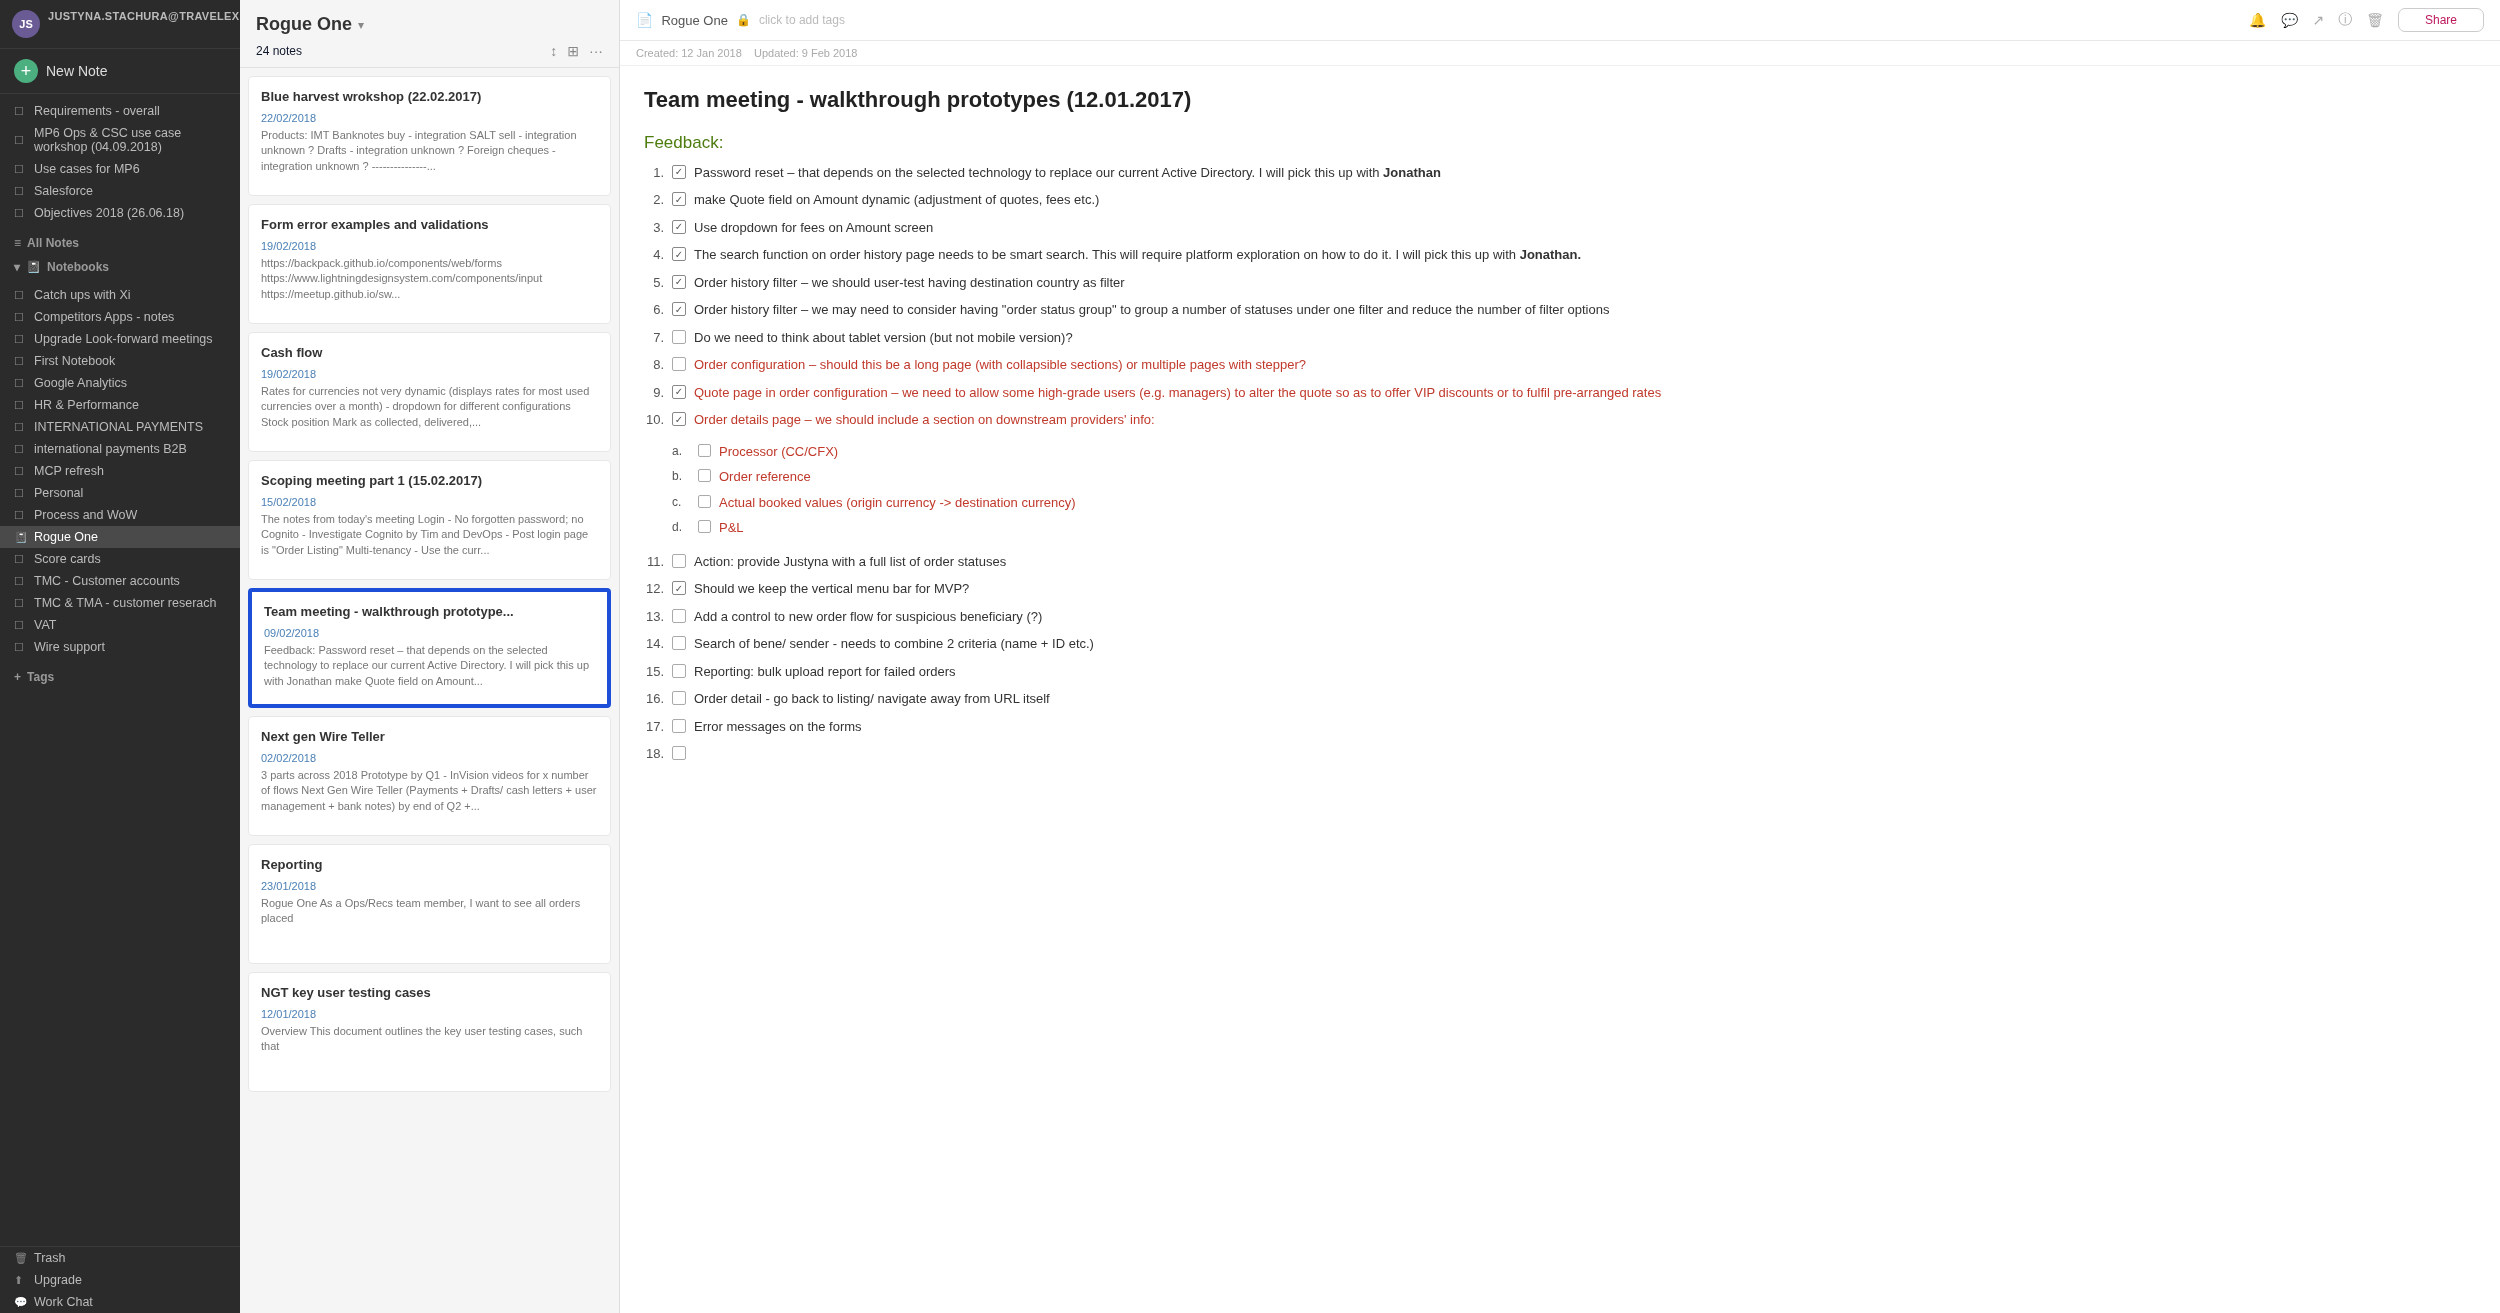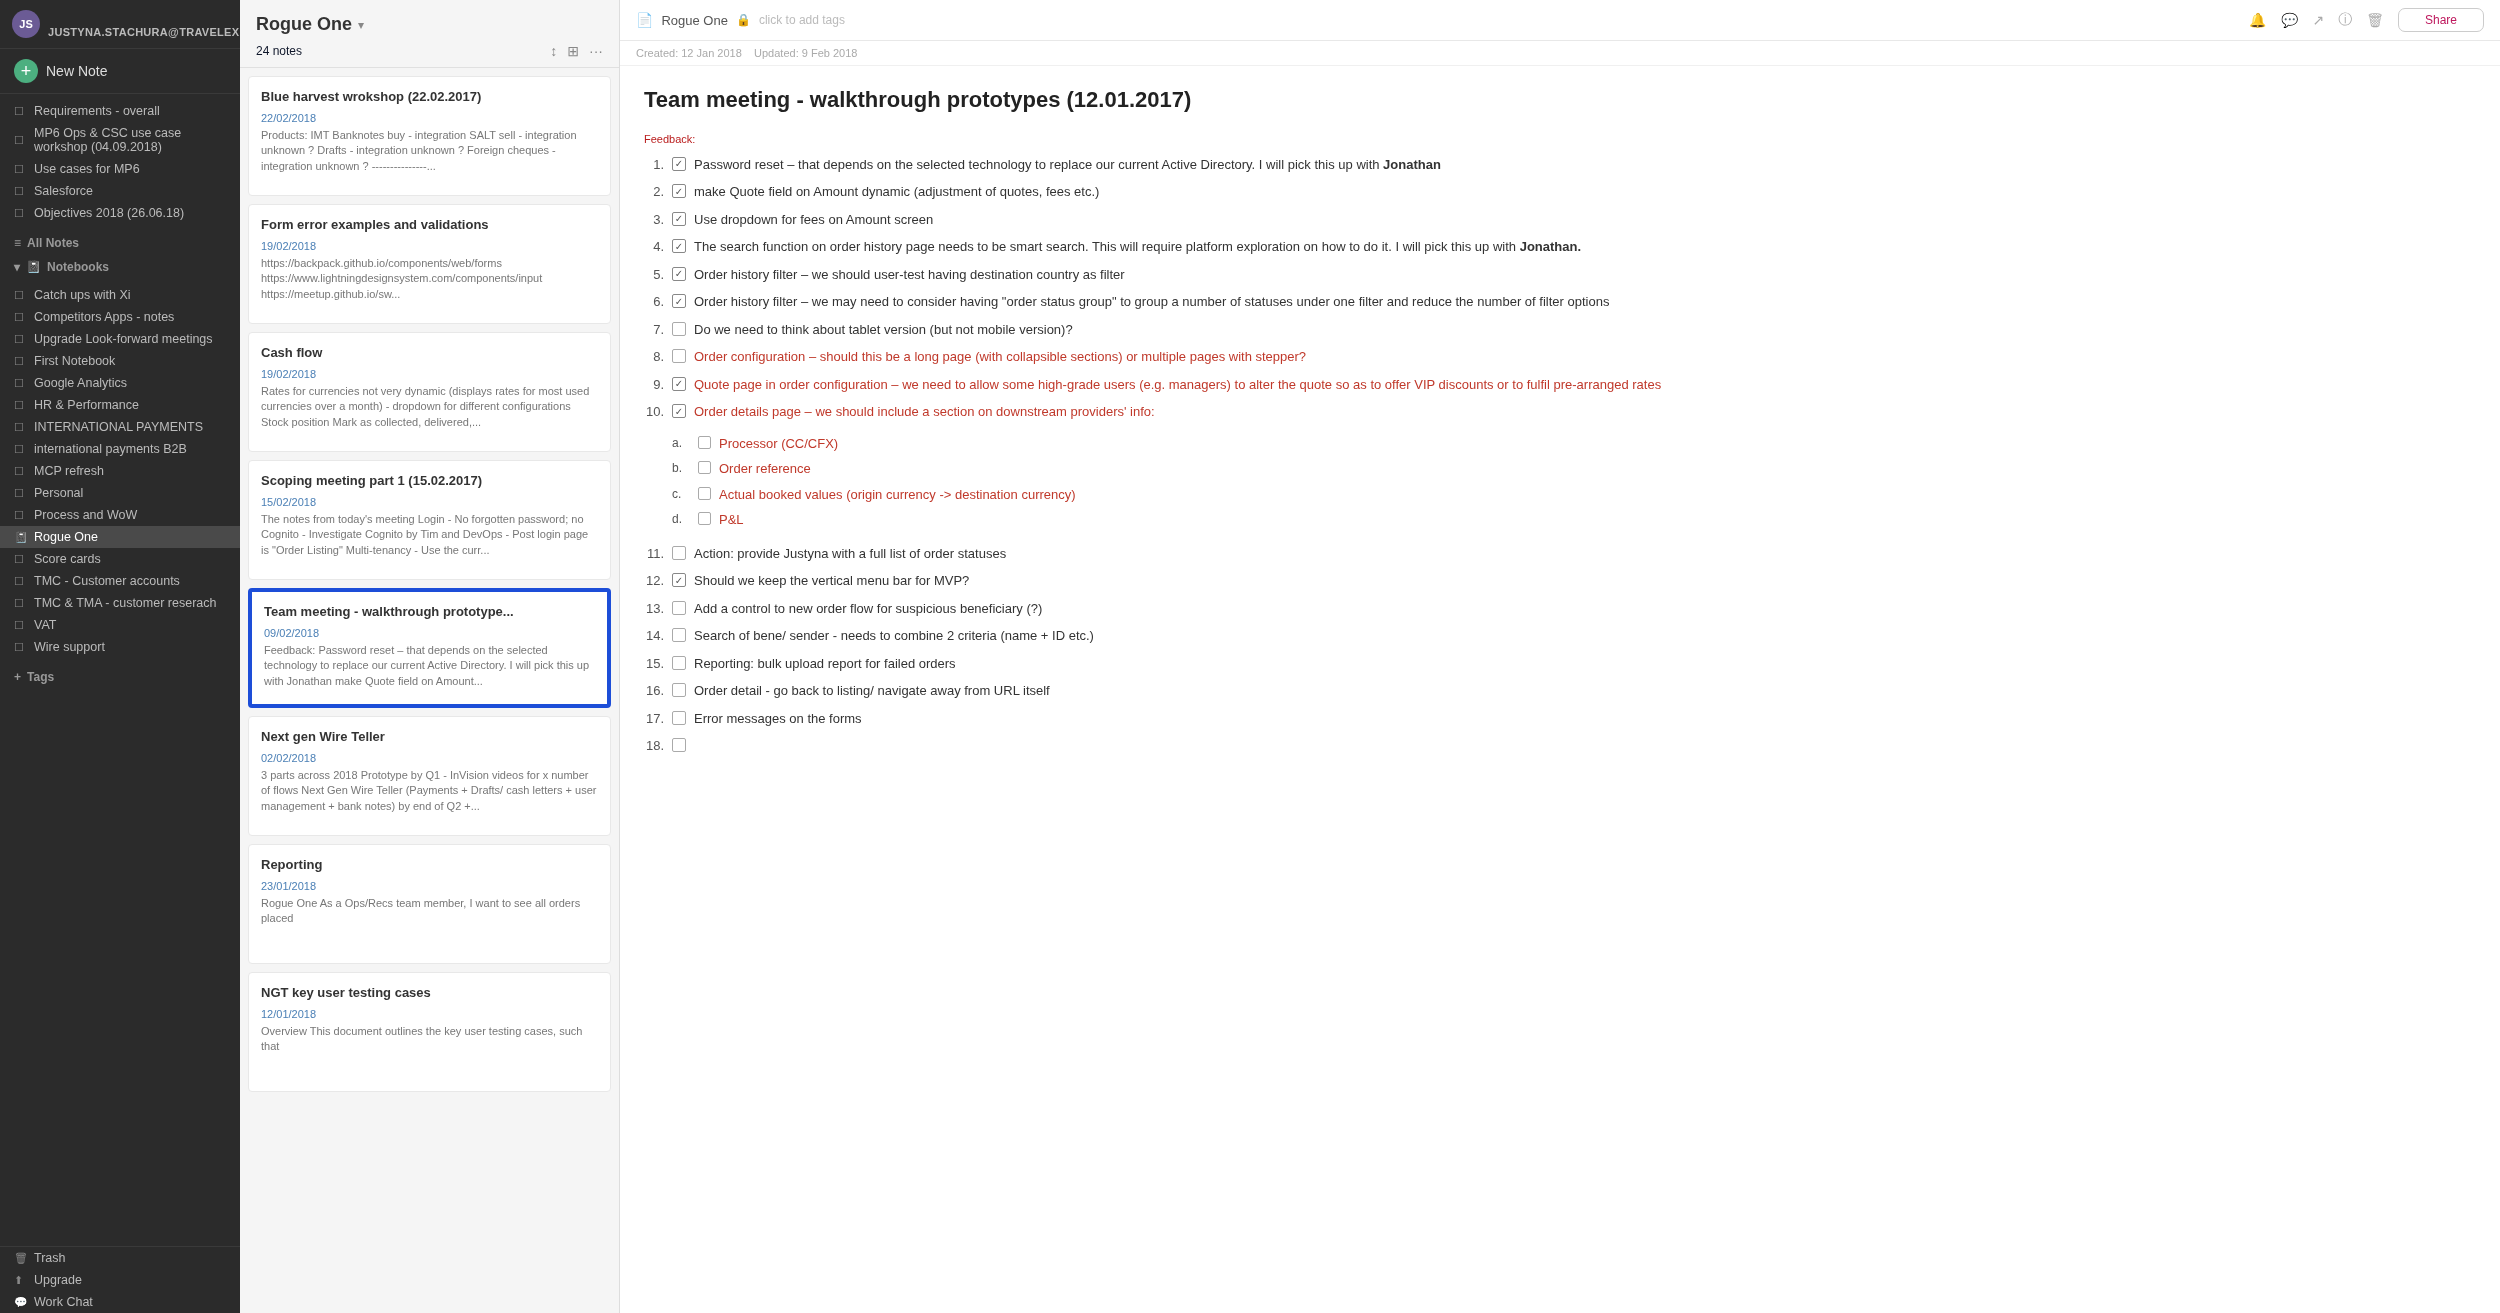"JS" .sidebar-header { align-items: flex-end -> flex-start }
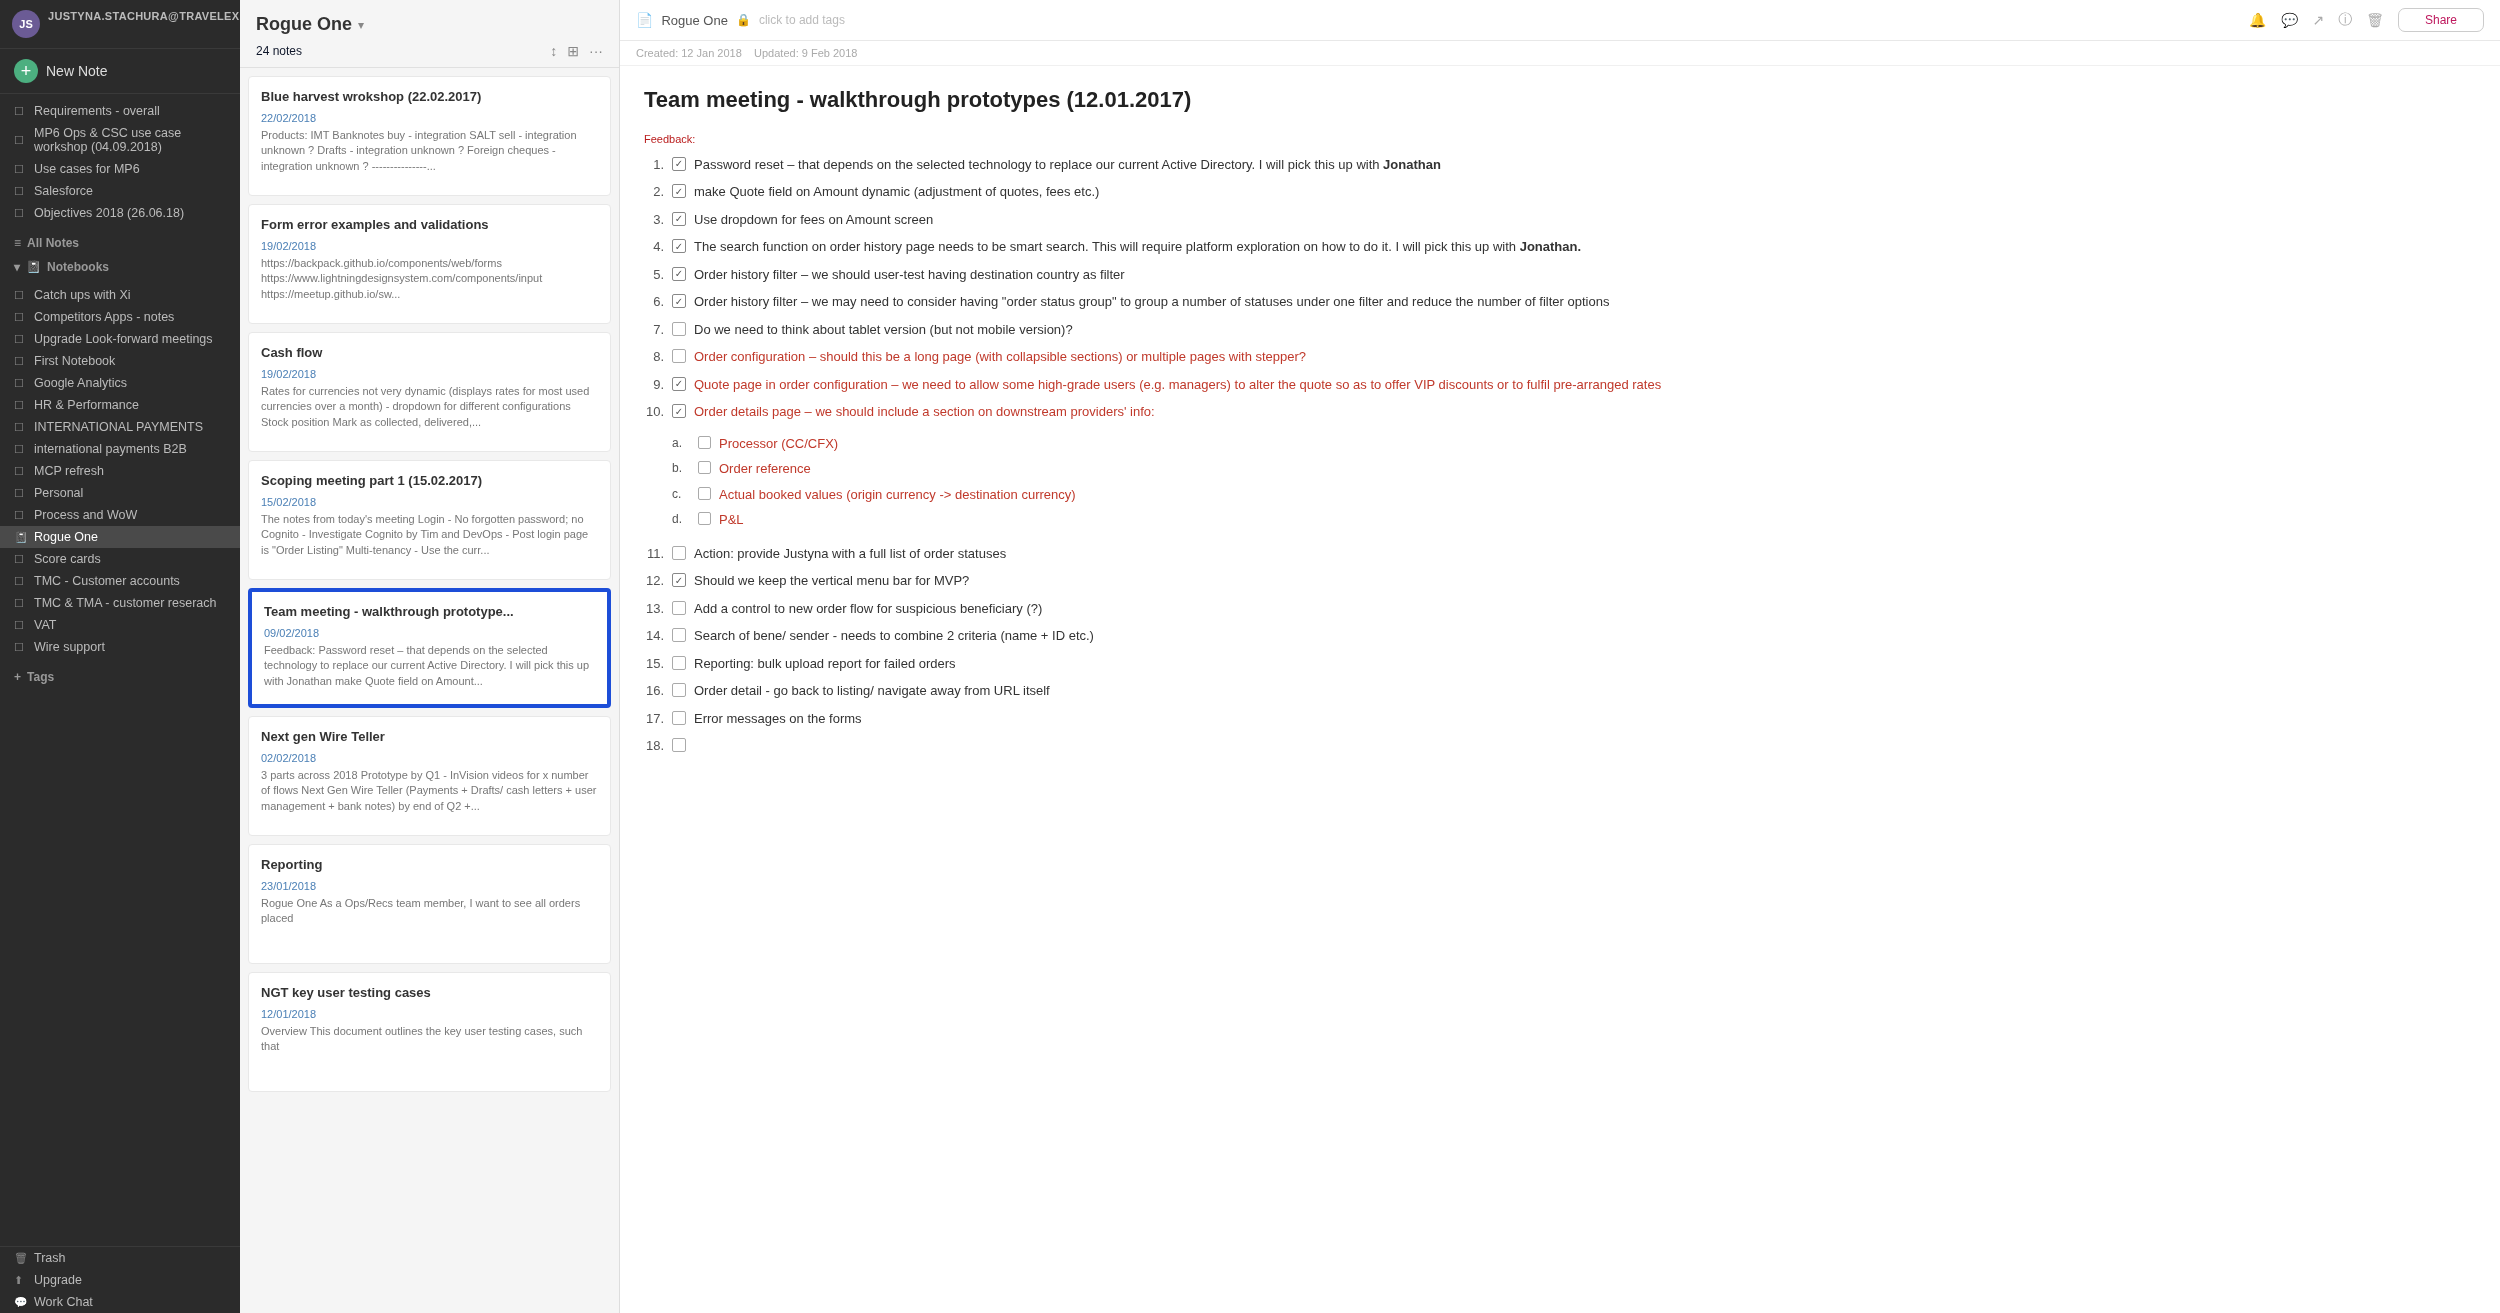"Feedback:" .feedback-label { color: #b91c1c -> #4d7c0f; font-size: 11px -> 17px }
